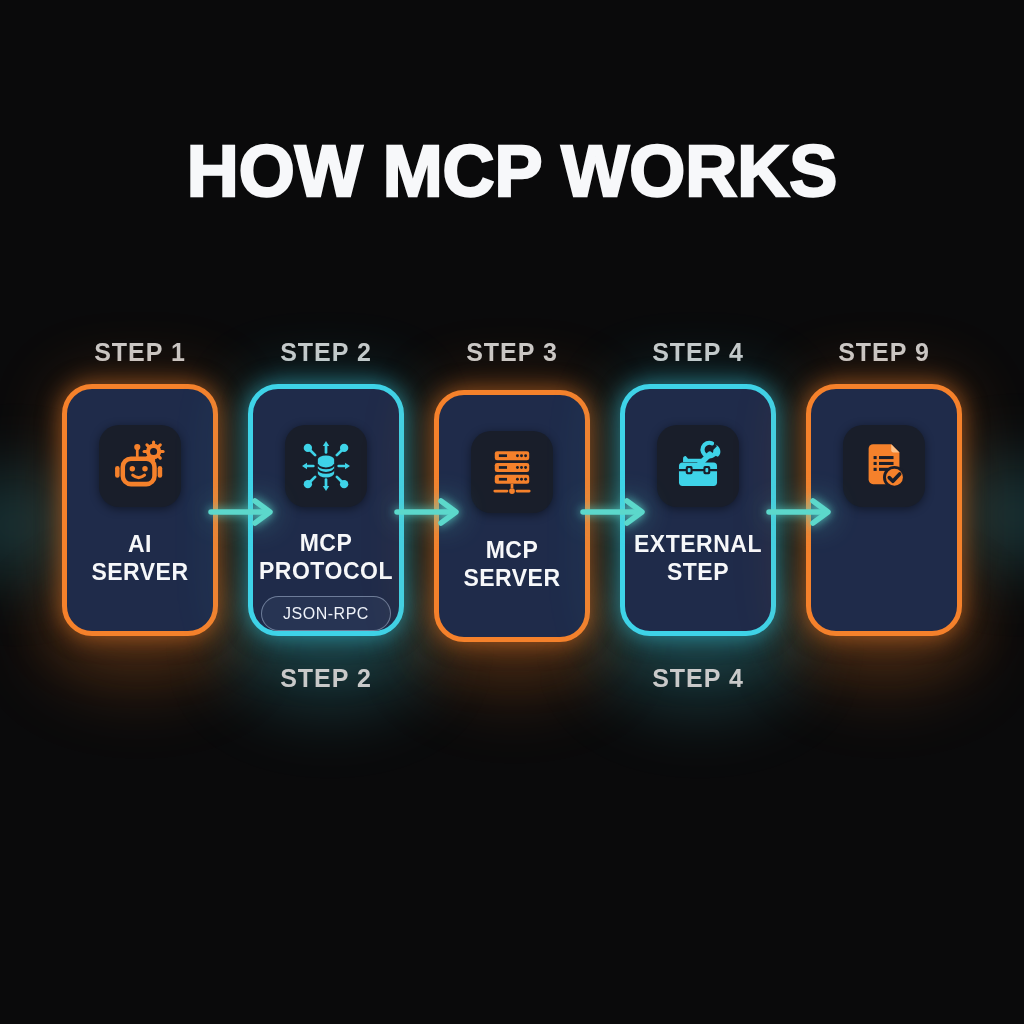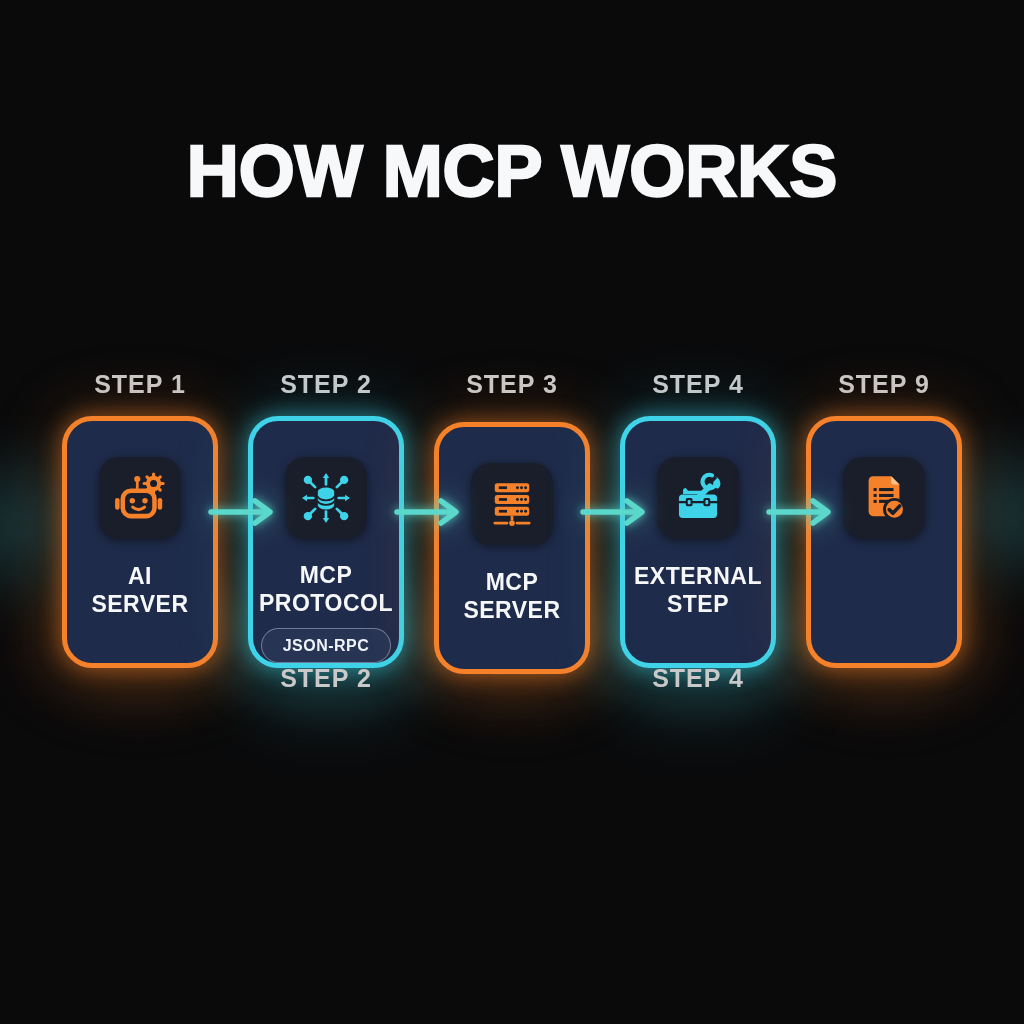"STEP 1" .step-col { margin-top: 32px -> none }
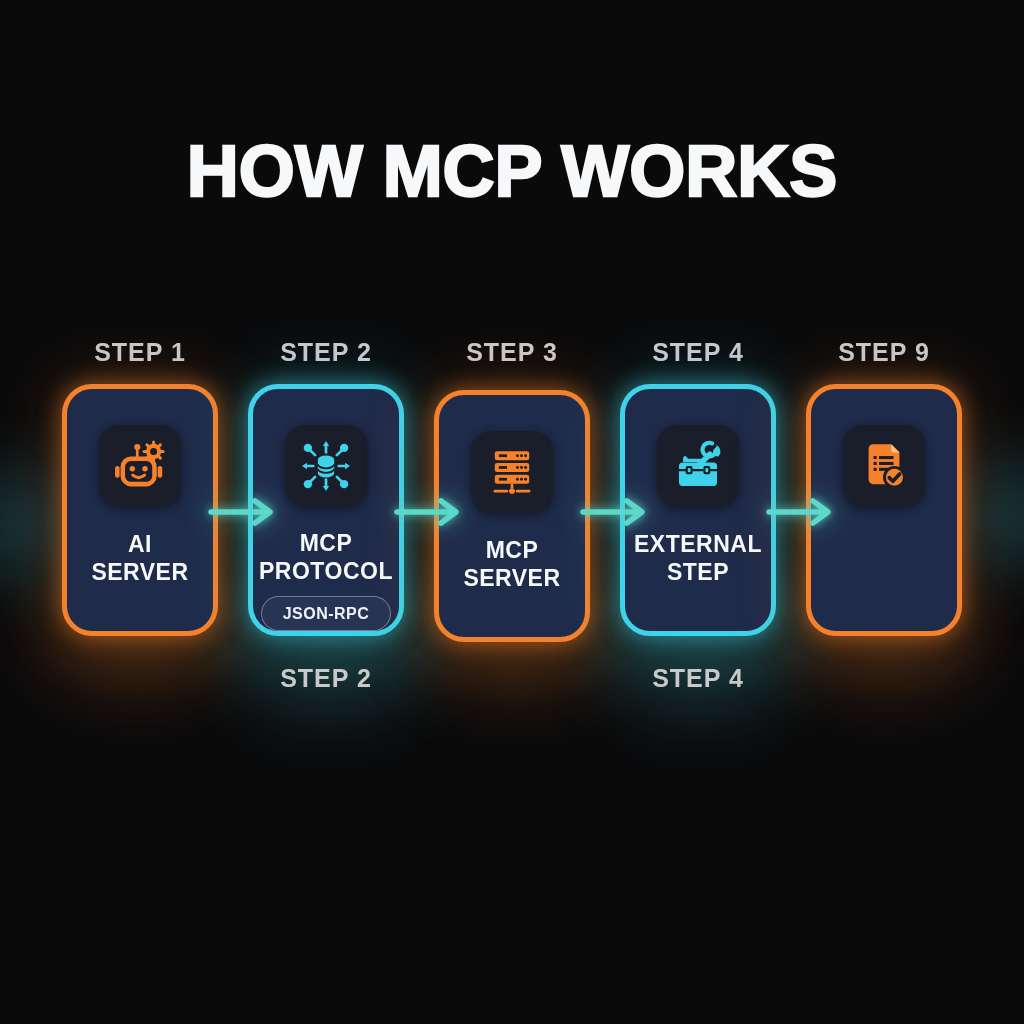"JSON-RPC" .badge { font-weight: 700 -> 400 }
